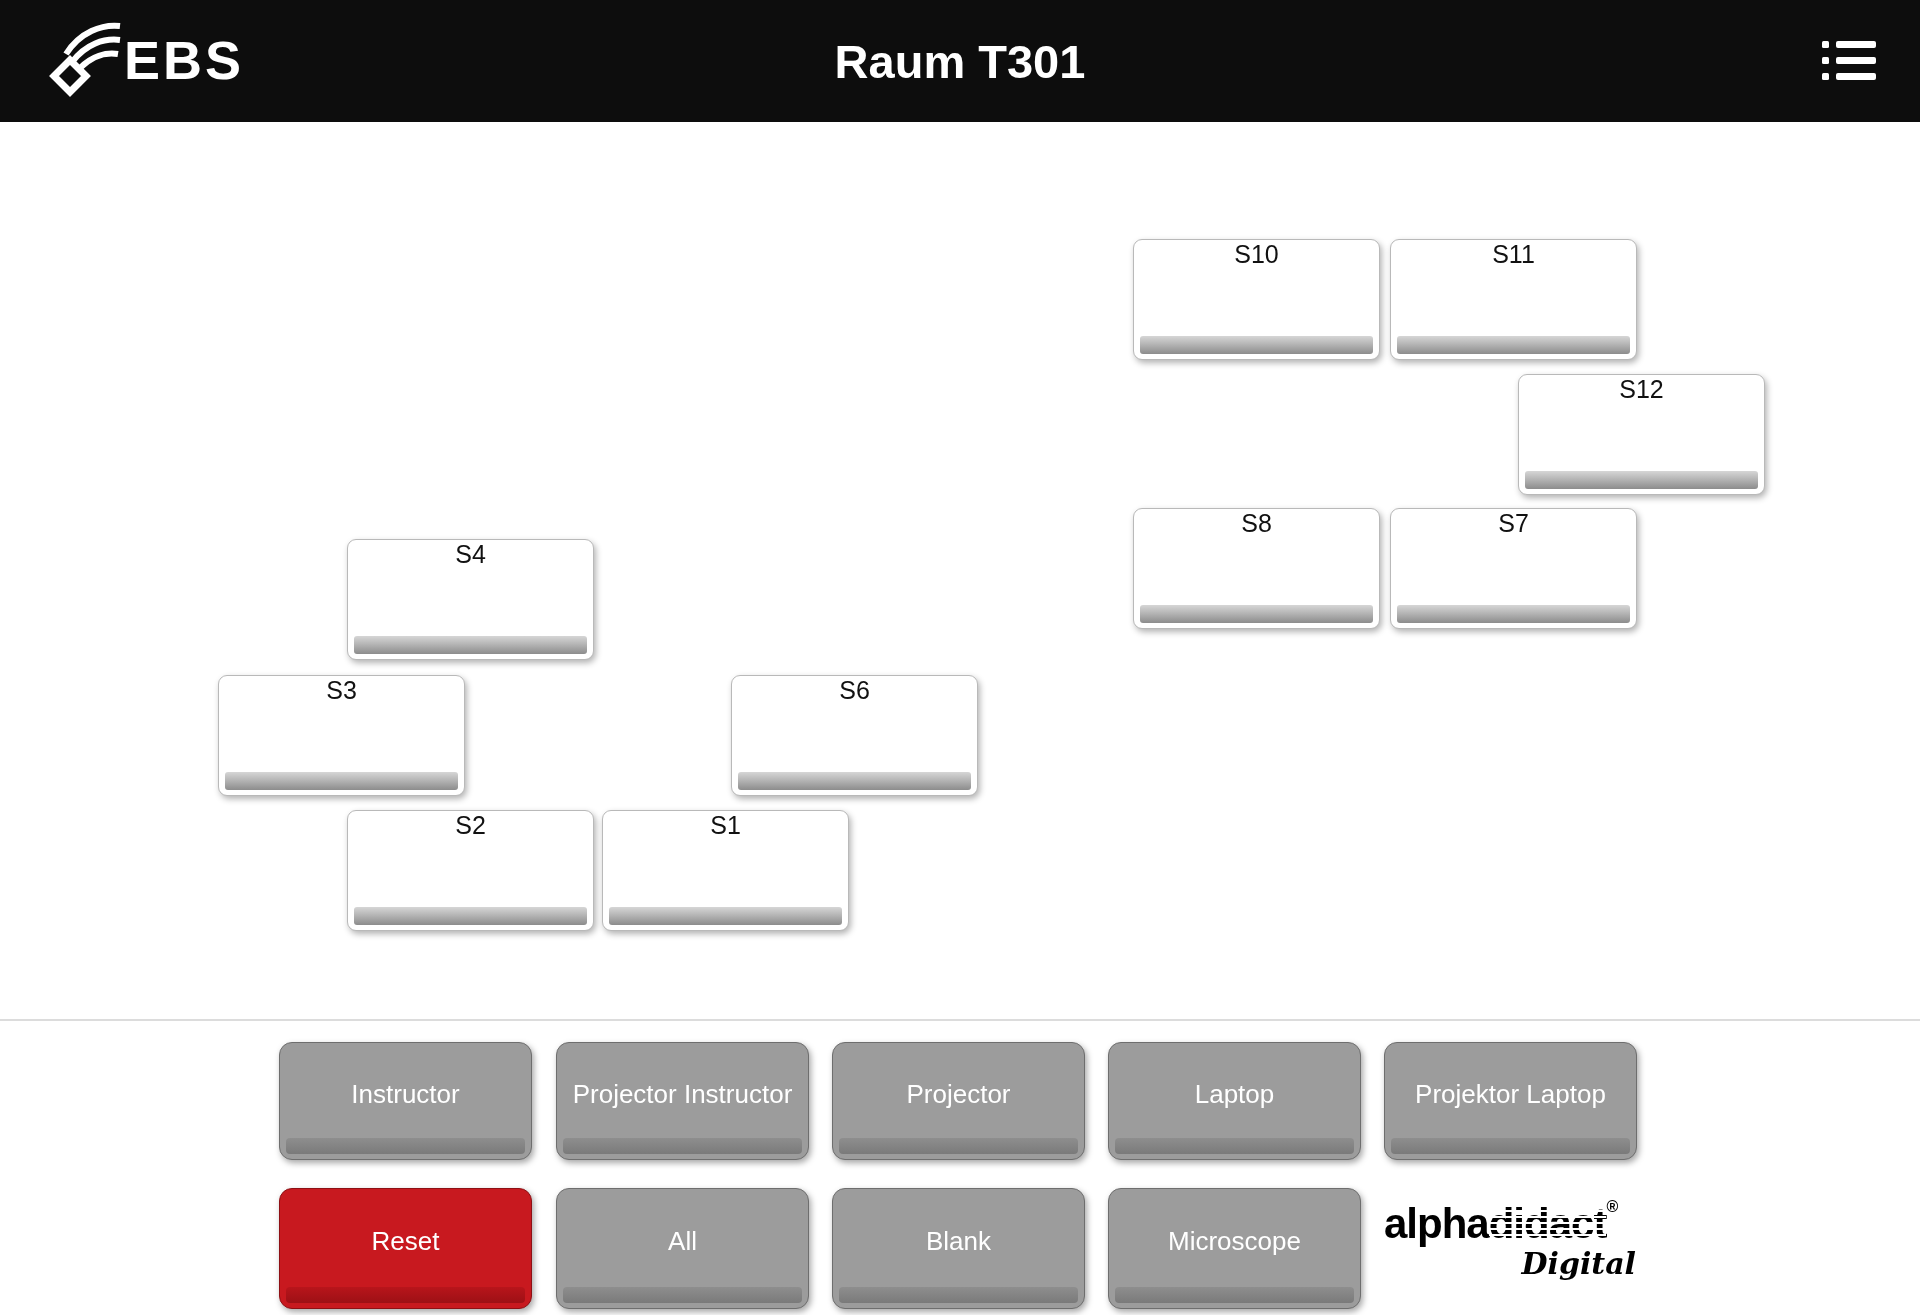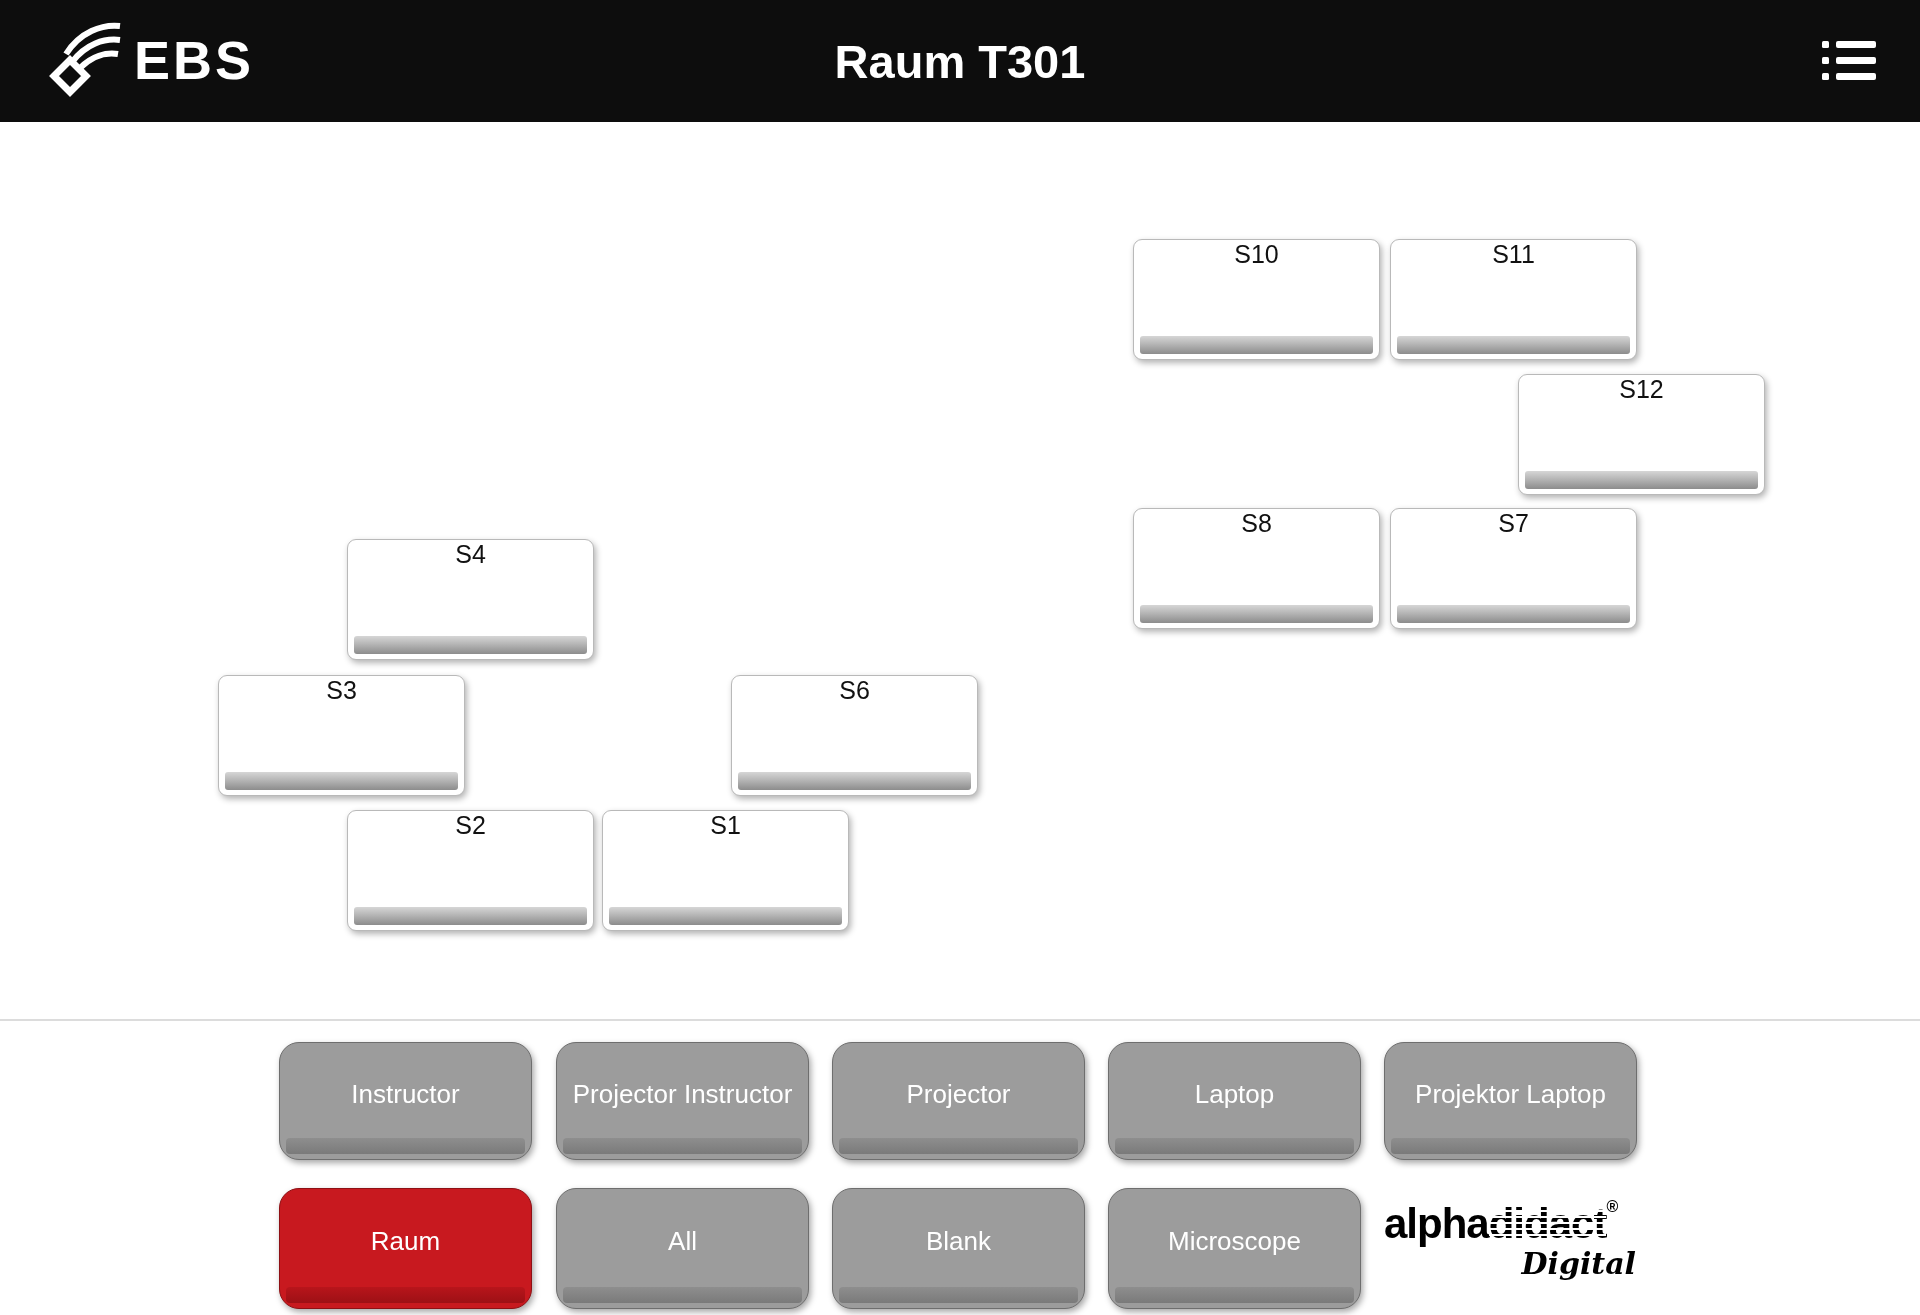"EBS" .logo-wrap { gap: 10px -> none }
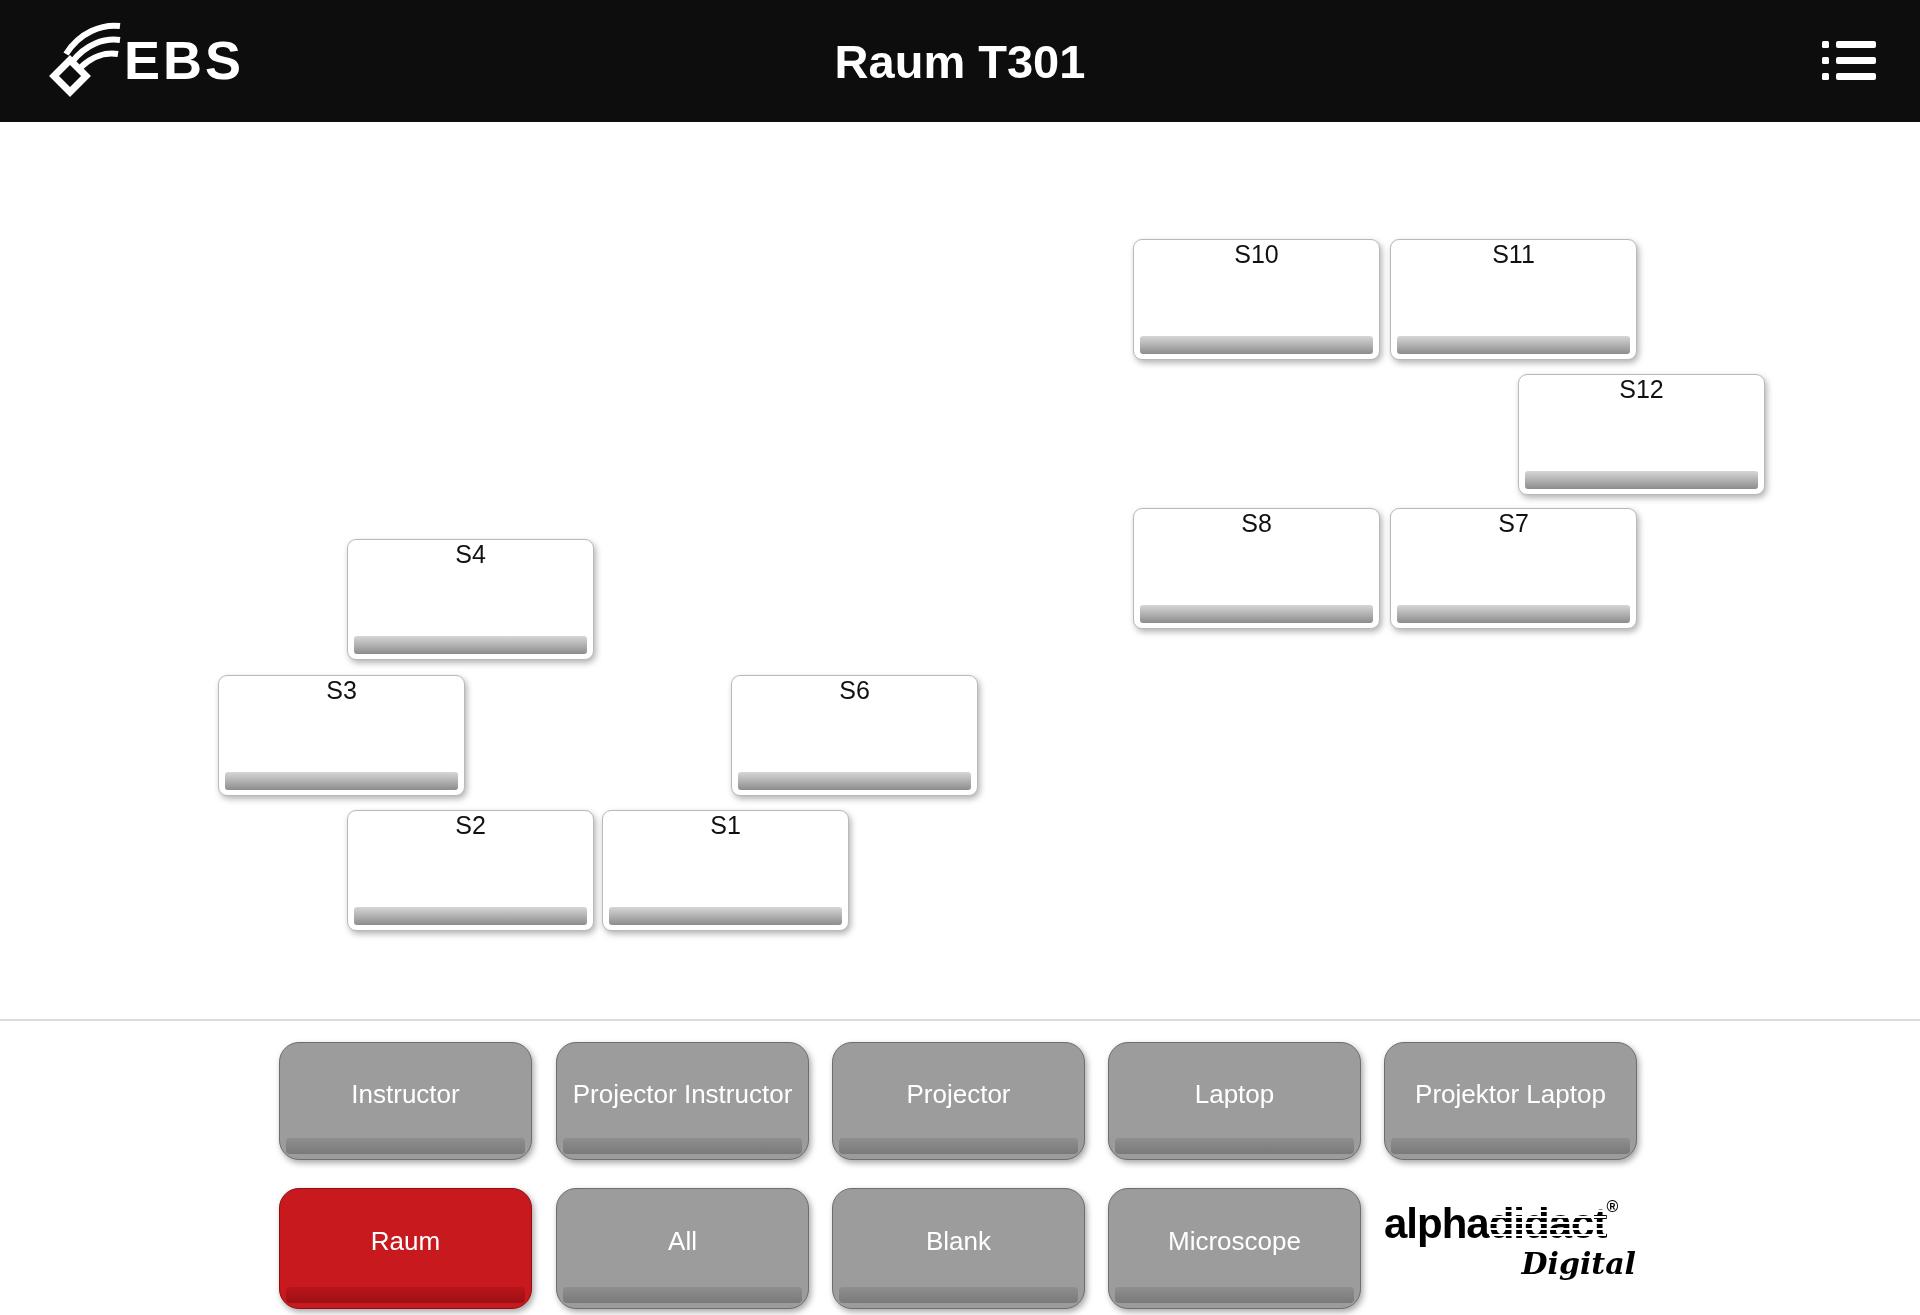"Instructor" .cmd { border-radius: 20px -> 13px }
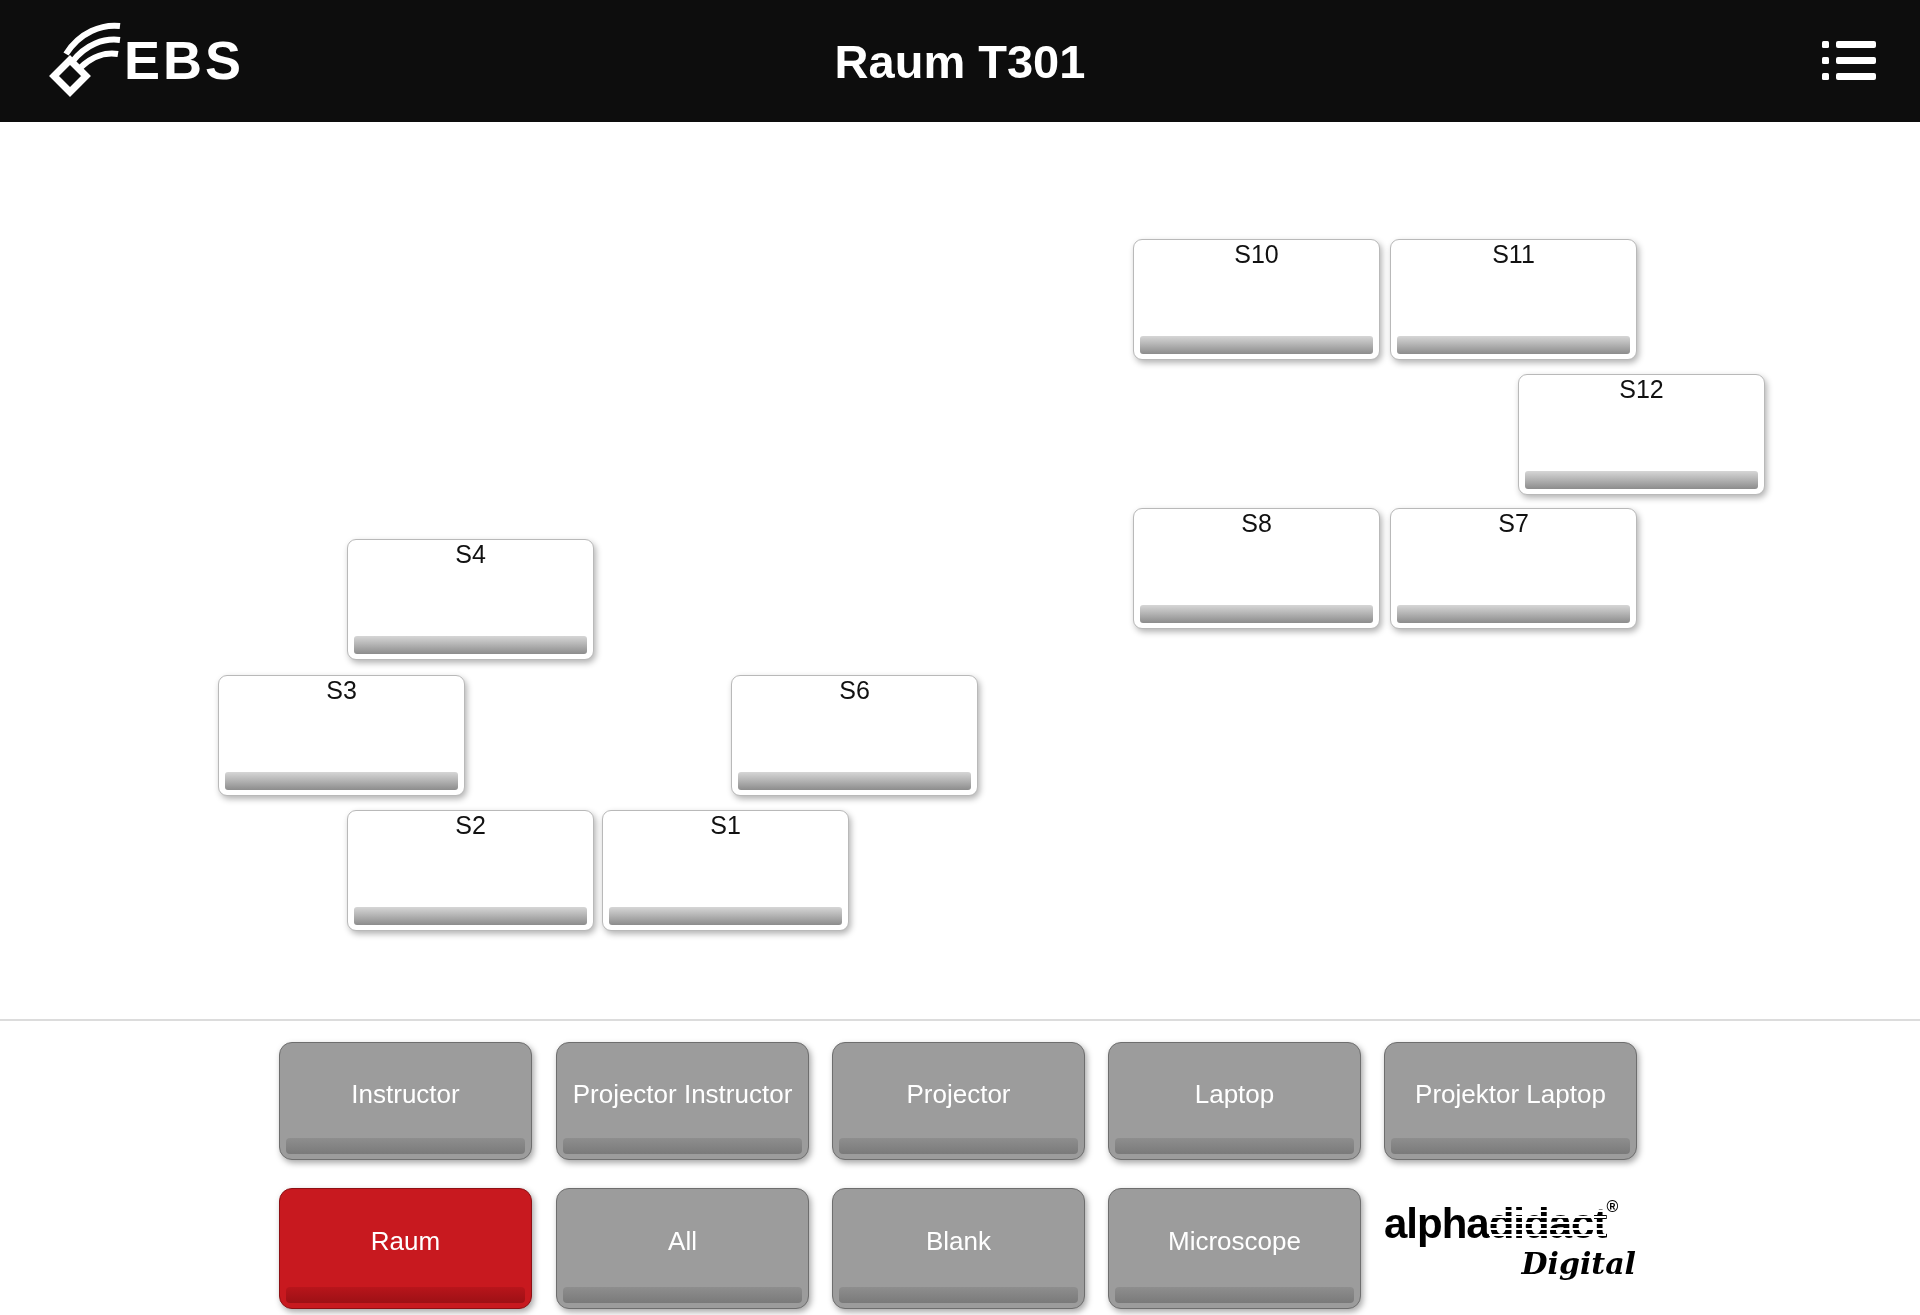"Raum" span { text: Raum -> Reset }
